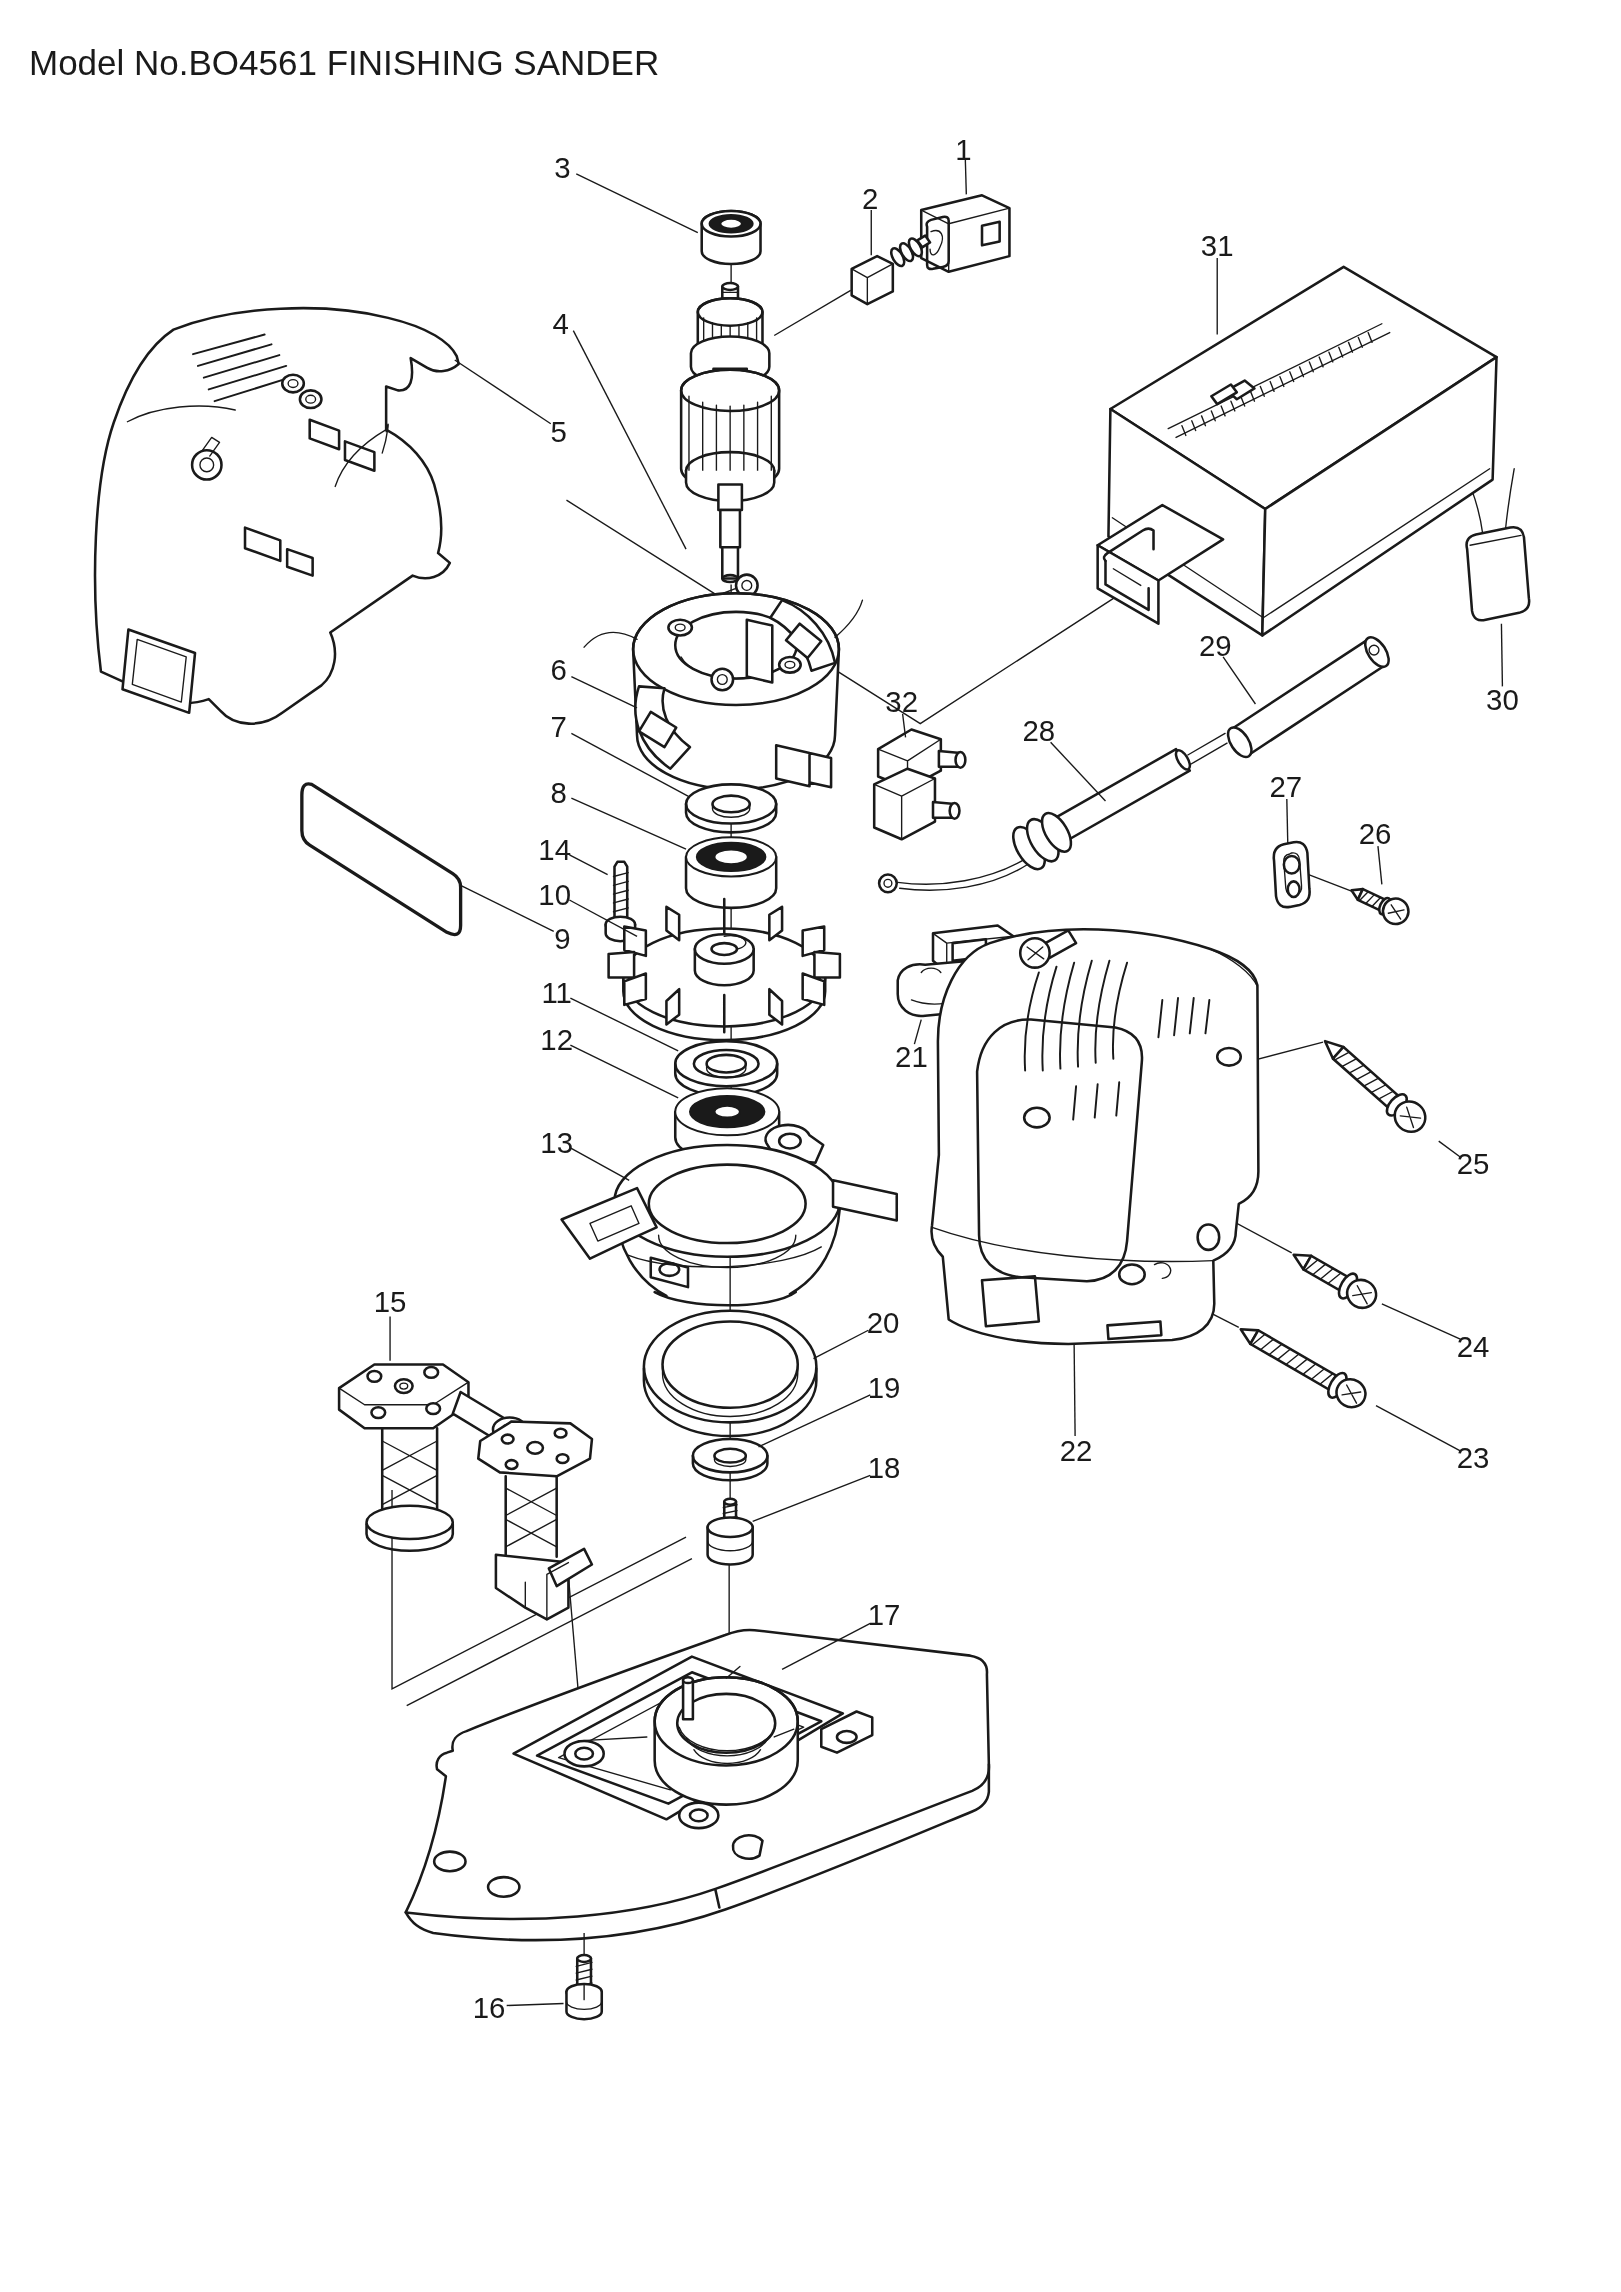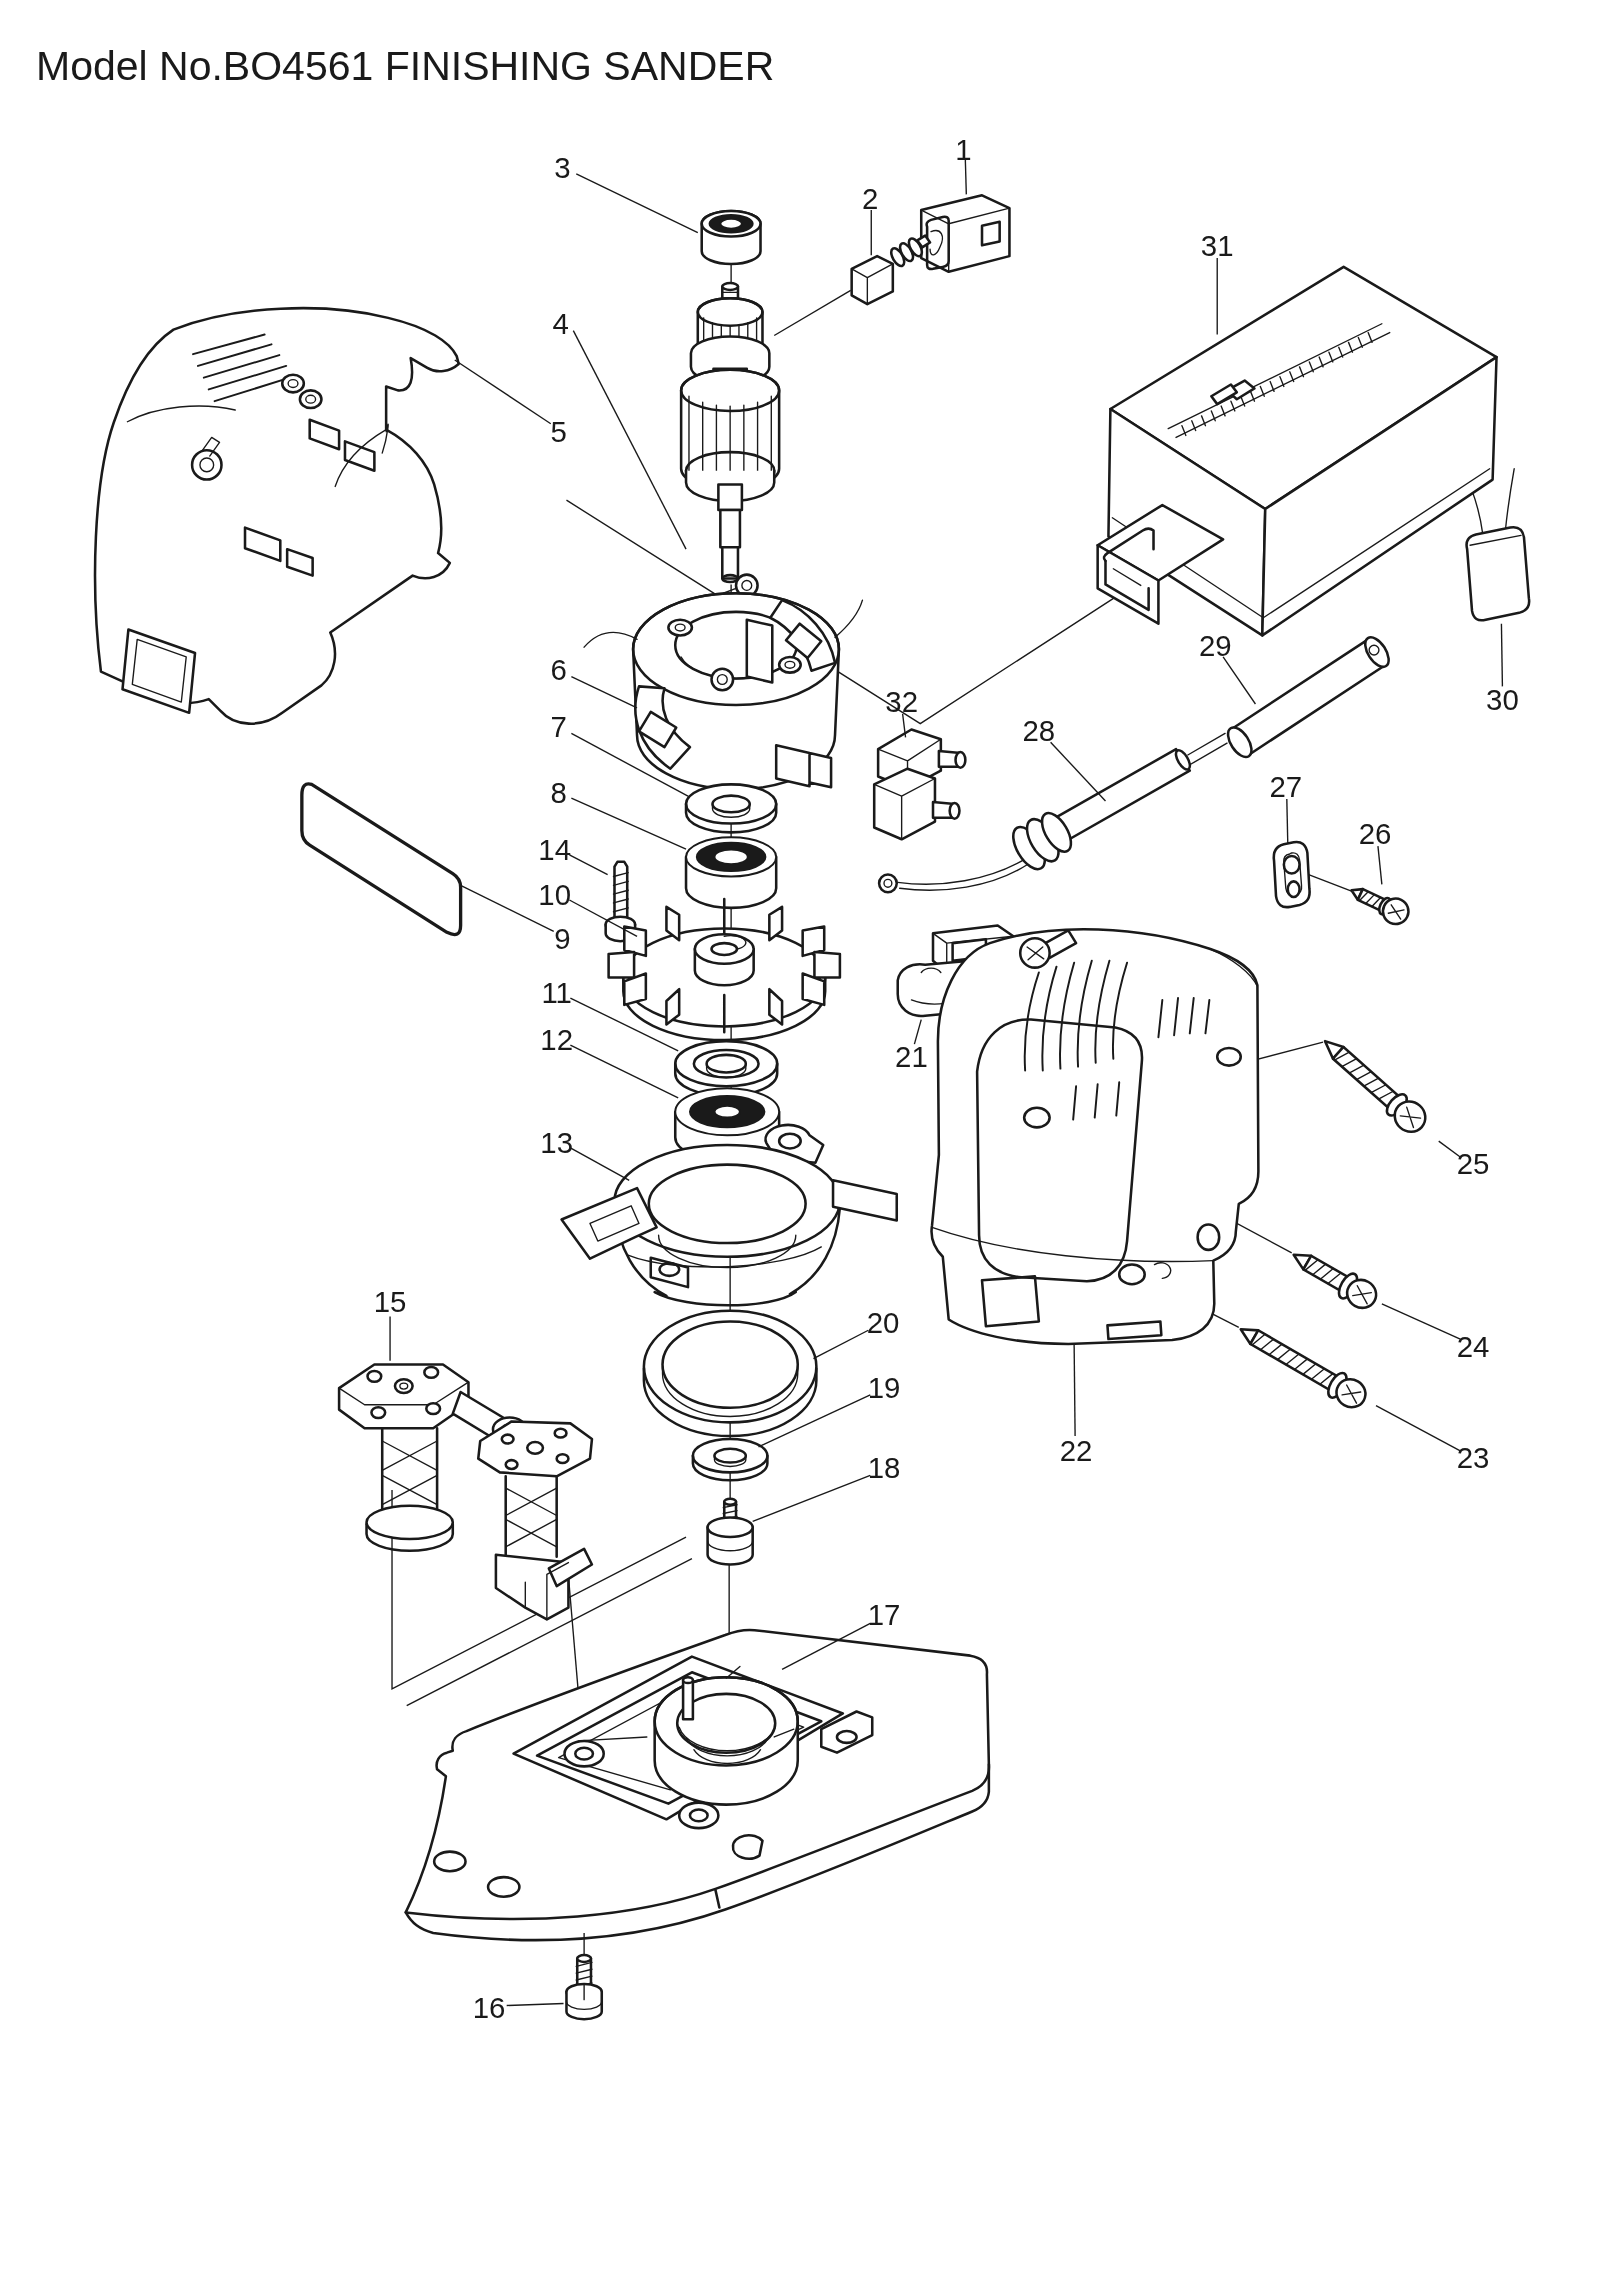"Model No.BO4561 FINISHING SANDER" #title { font-size: 41px -> 35px; left: 36px -> 29px }
